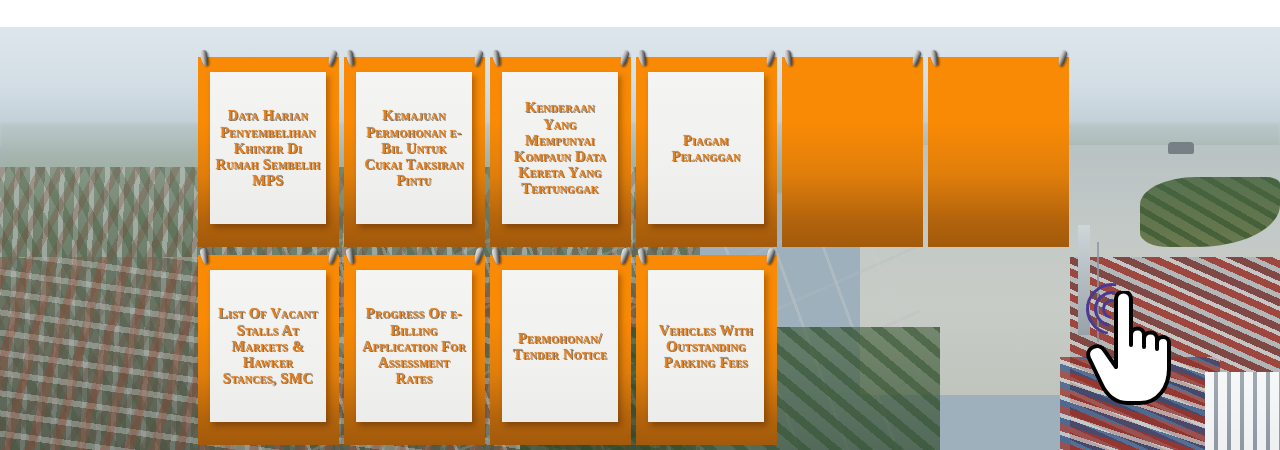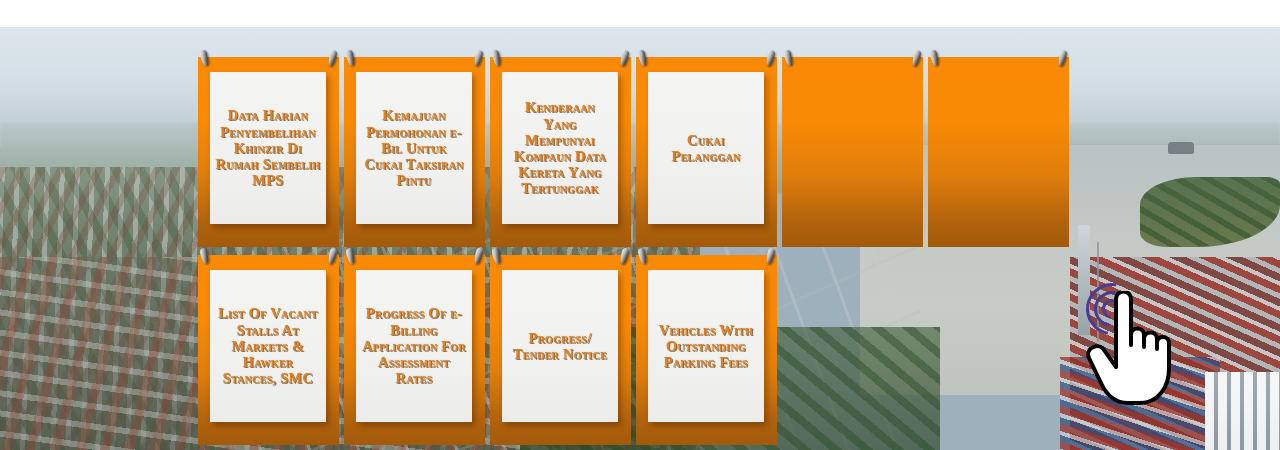"Cukai Pelanggan" div.card-label { text: Cukai -> Piagam }
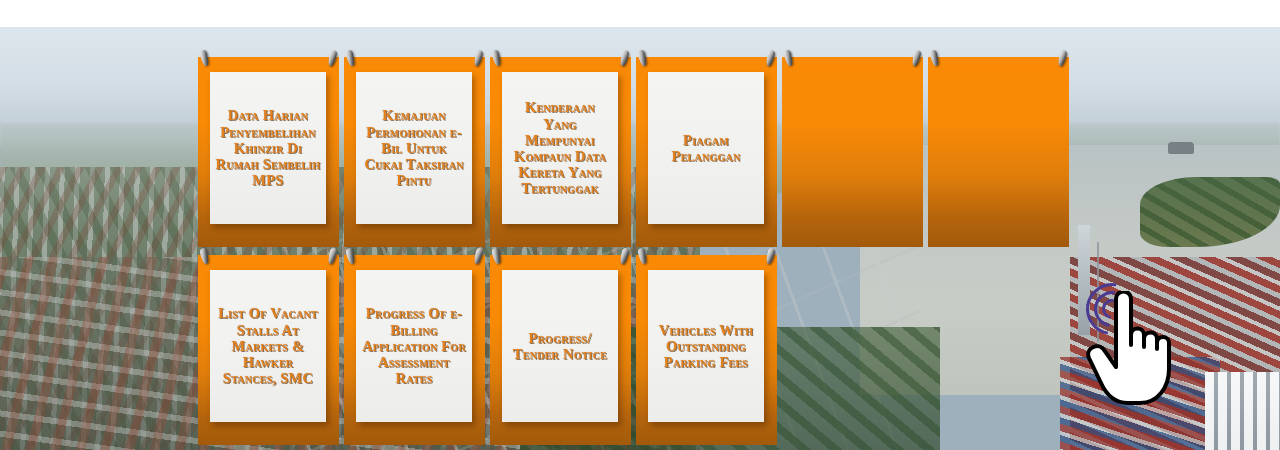"Progress/ Tender Notice" div.card-label { text: Progress/ -> Permohonan/ }
